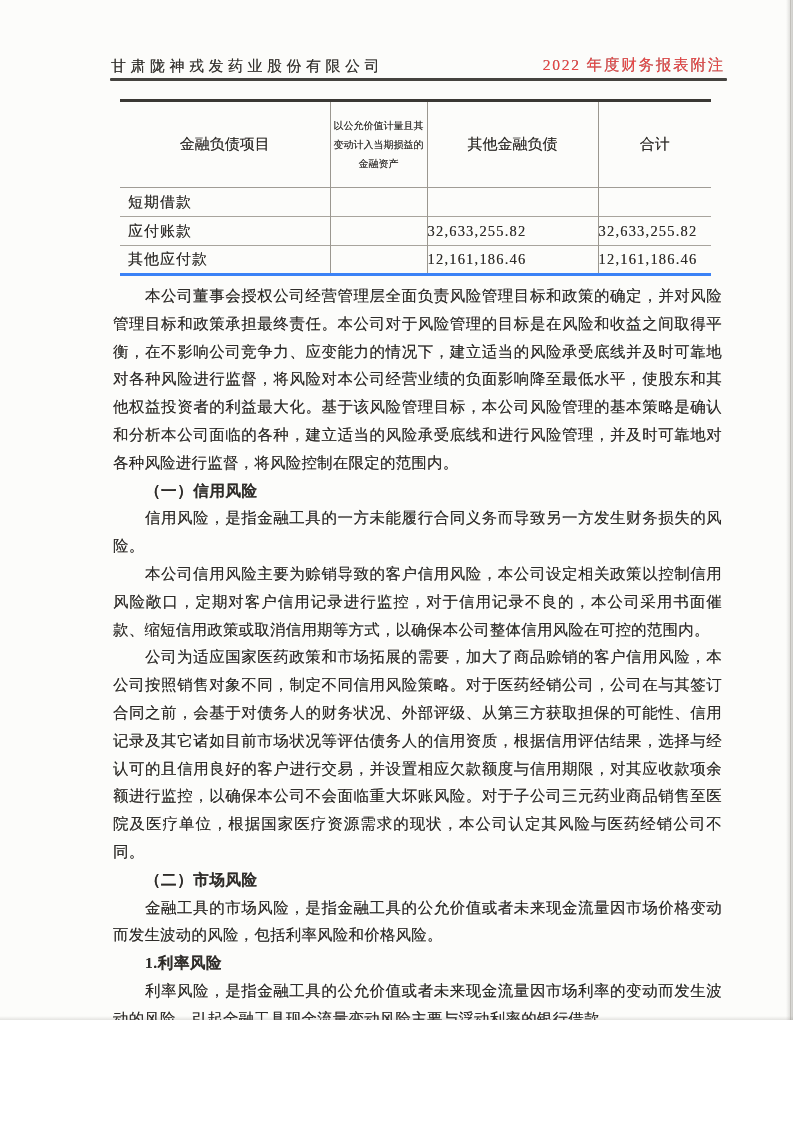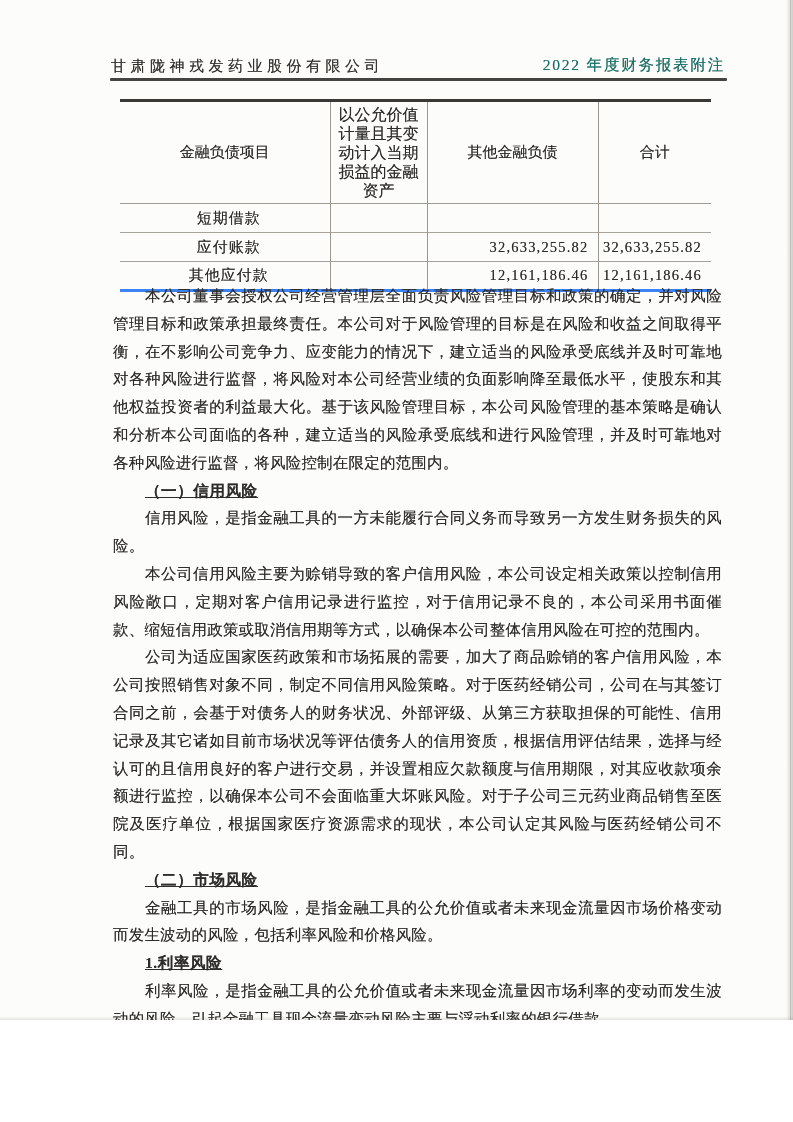"2022 年度财务报表附注" .hdr-title { color: #0f766e -> #ef4444 }
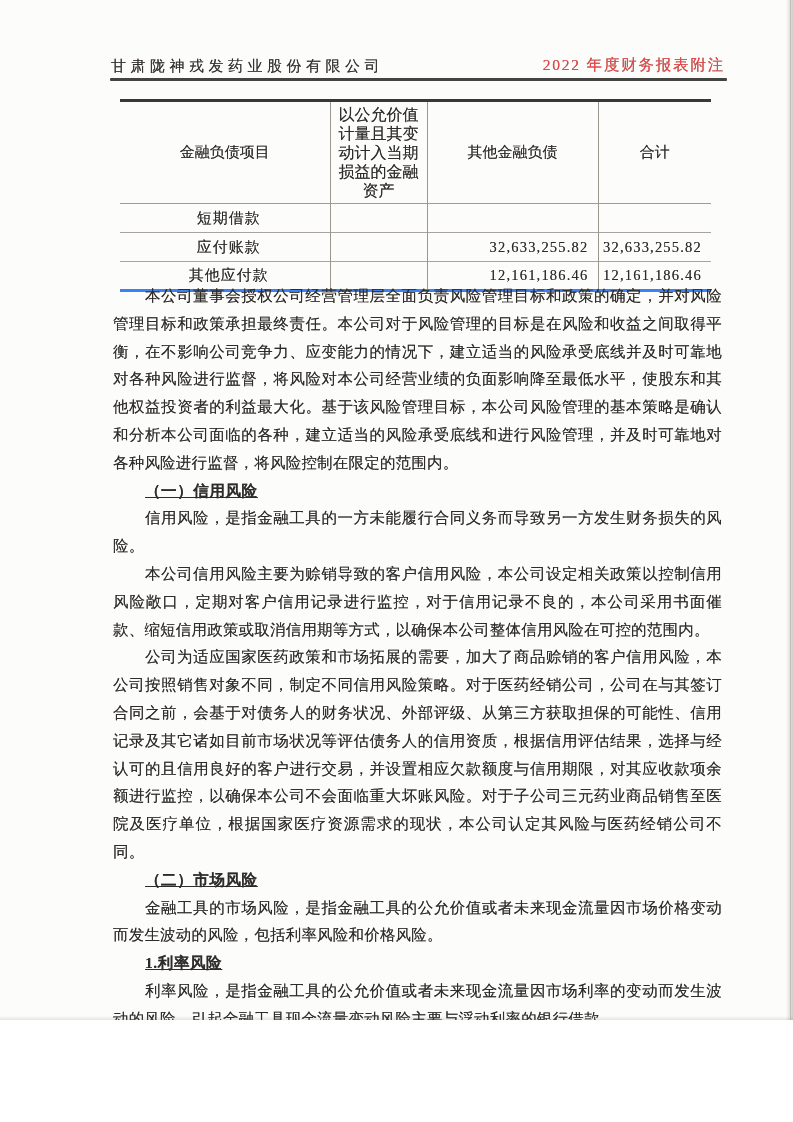"以公允价值计量且其变动计入当期损益的金融资产" .tbl th.wrap { font-size: 16px -> 10px }
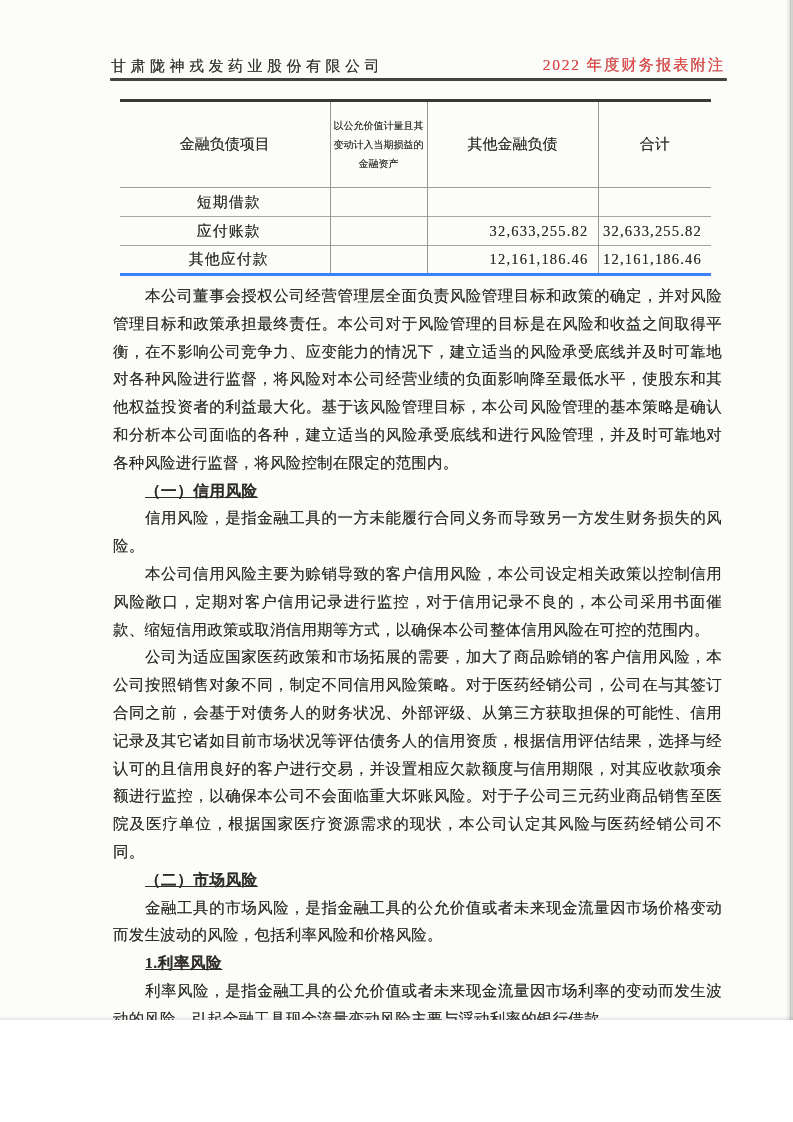"短期借款" .tbl td.item { text-align: center -> left }
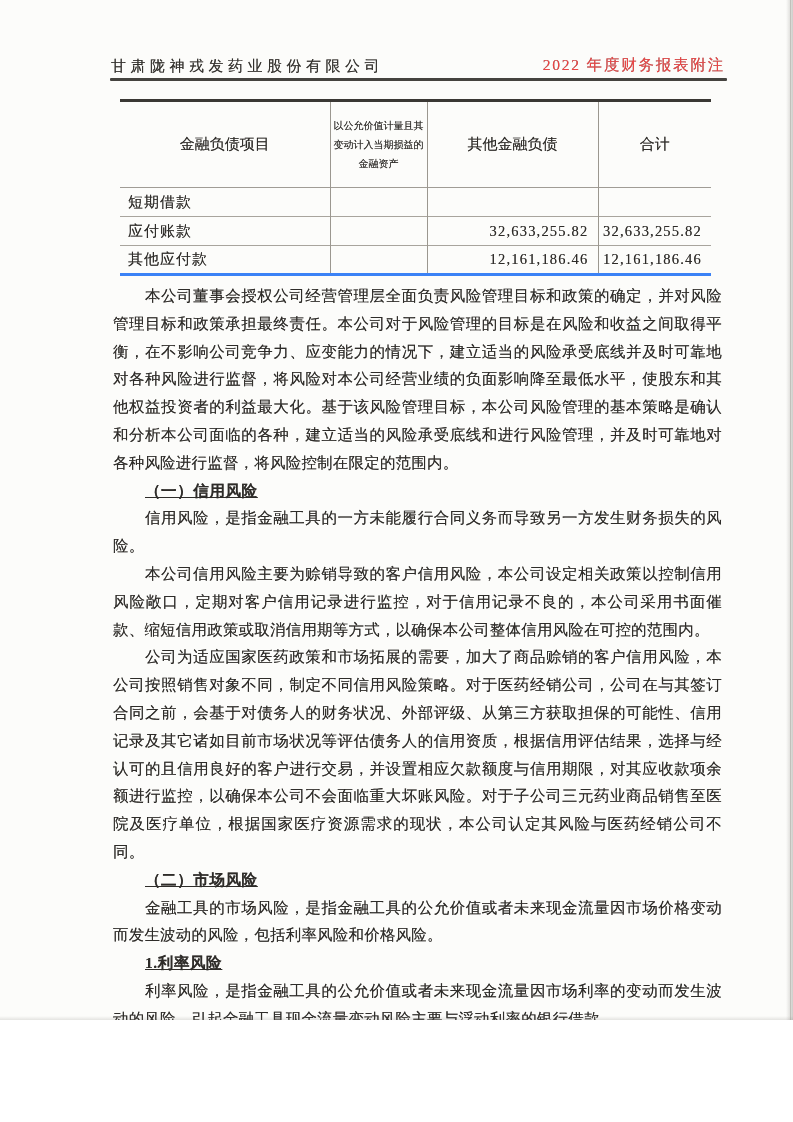"32,633,255.82" .tbl td.num { text-align: right -> left }
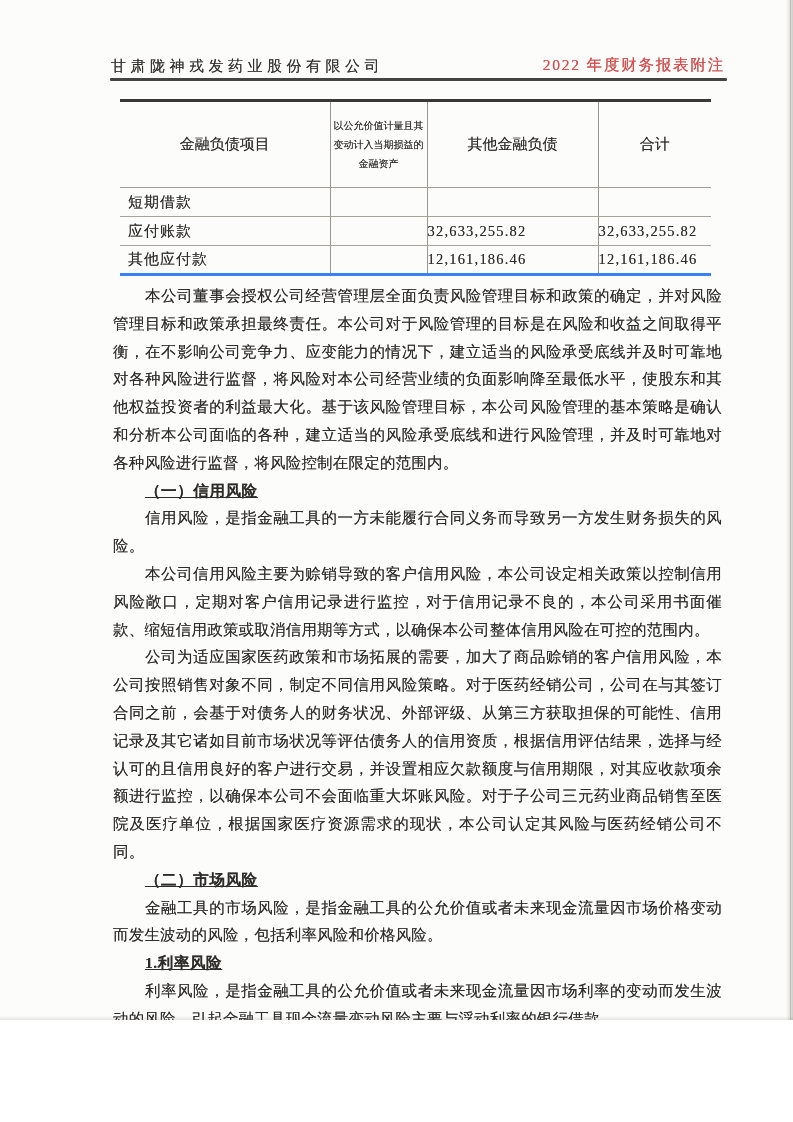"（一）信用风险" .bodytext p.heading { text-decoration: underline -> none }
